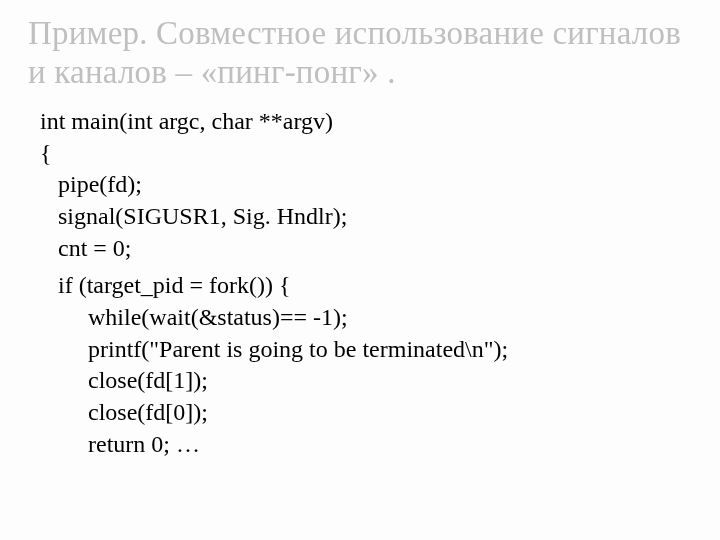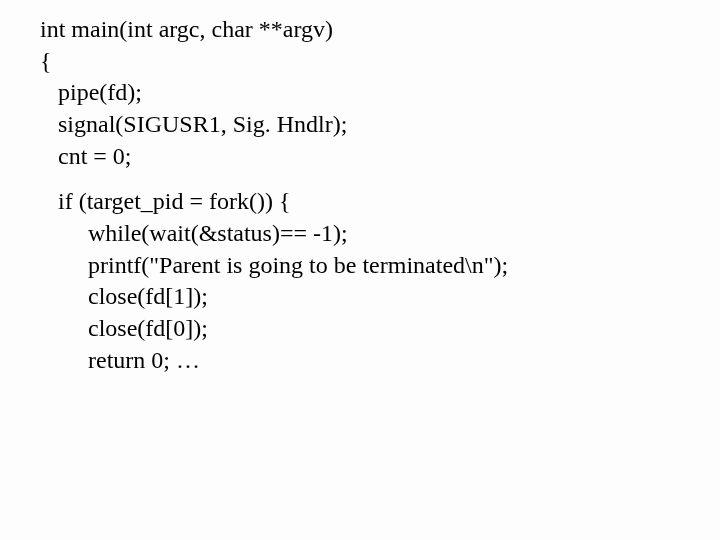"Пример. Совместное использование" h1.title { html: none -> <h1>Пример. Совместное использование сигналов и каналов – «пинг-понг» .</h1> }
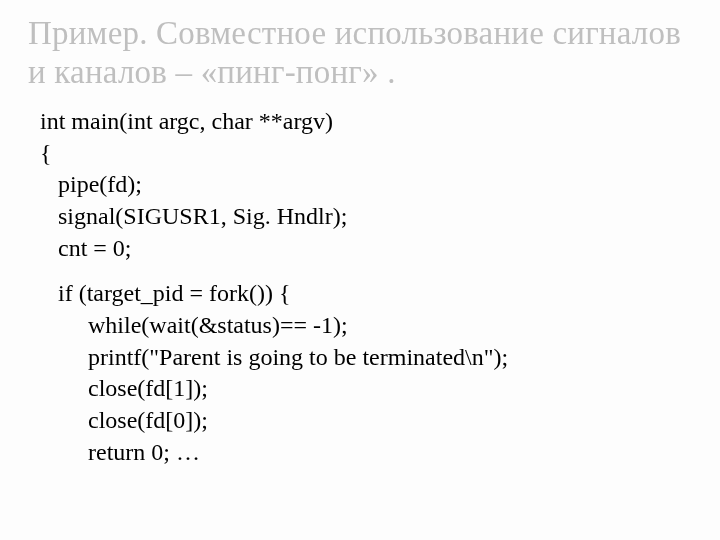"int main(int argc, char **argv)" .blk { margin-bottom: 14px -> 6px }
